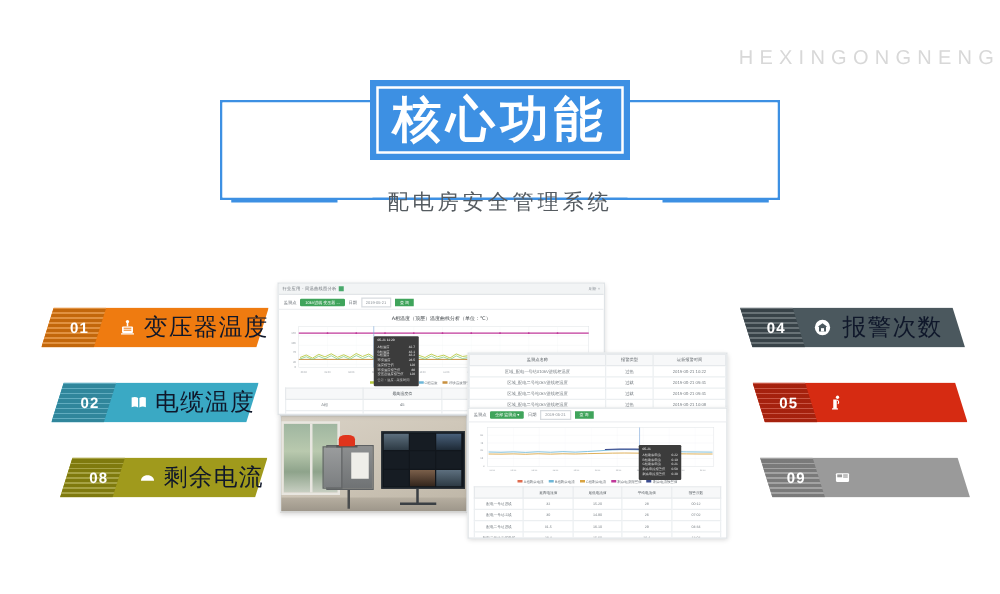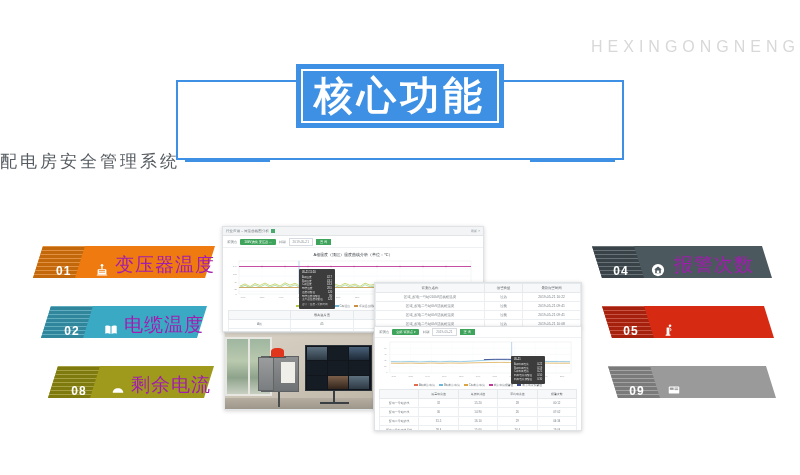"配电房安全管理系统" .hdr-sub { text-align: left -> center }
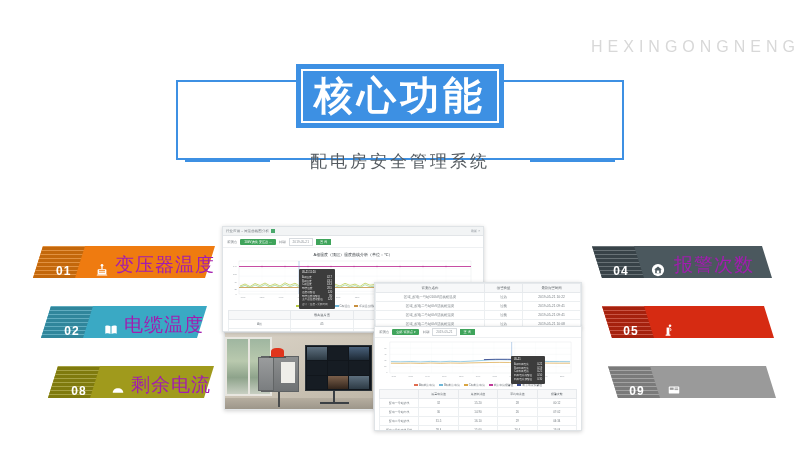"01" .banner { align-items: flex-end -> center }
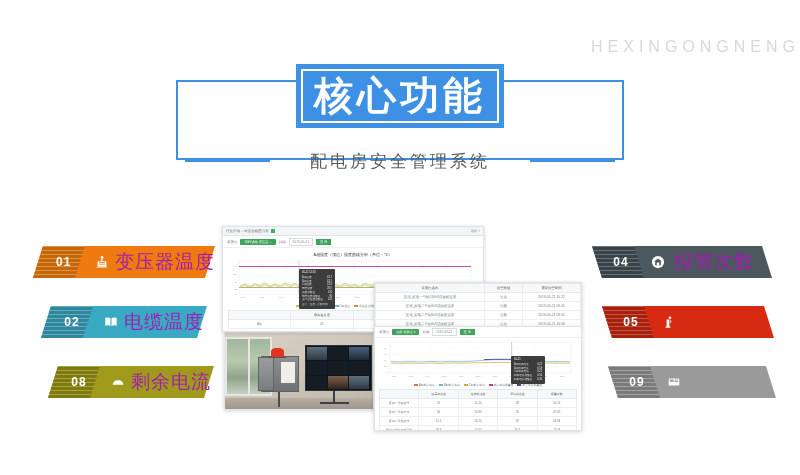"变压器温度" .banner .lbl { color: #a21caf -> #0f172a }
